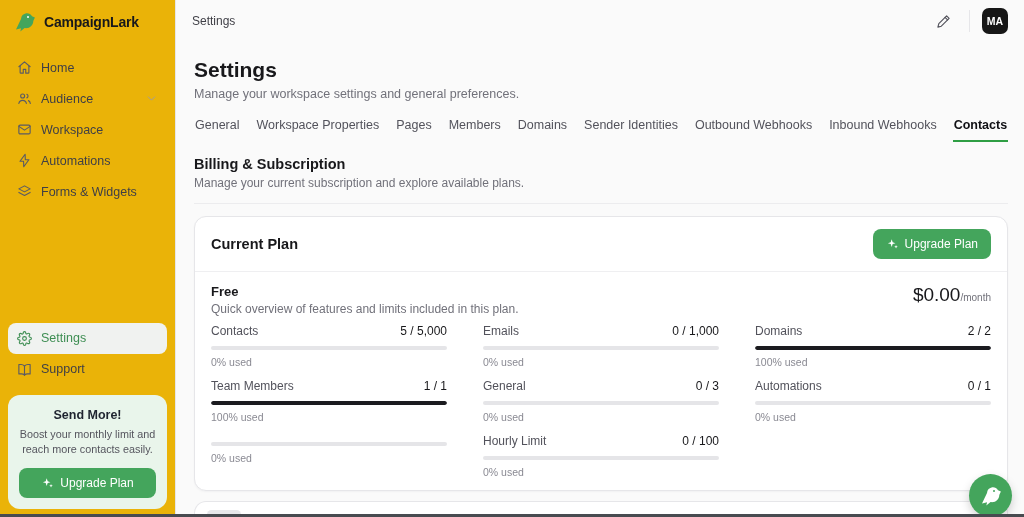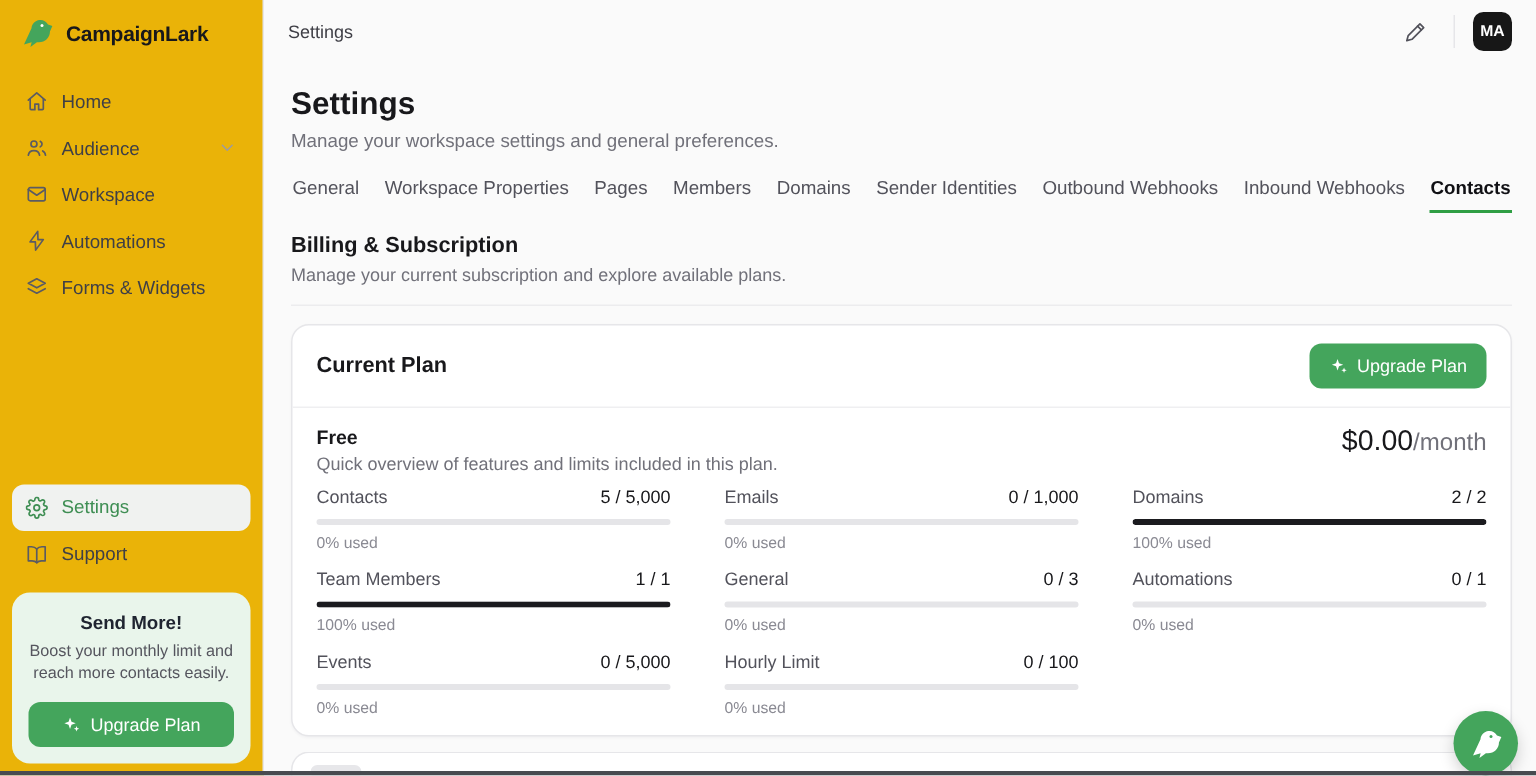"/month" .period { font-size: 16px -> 10px }
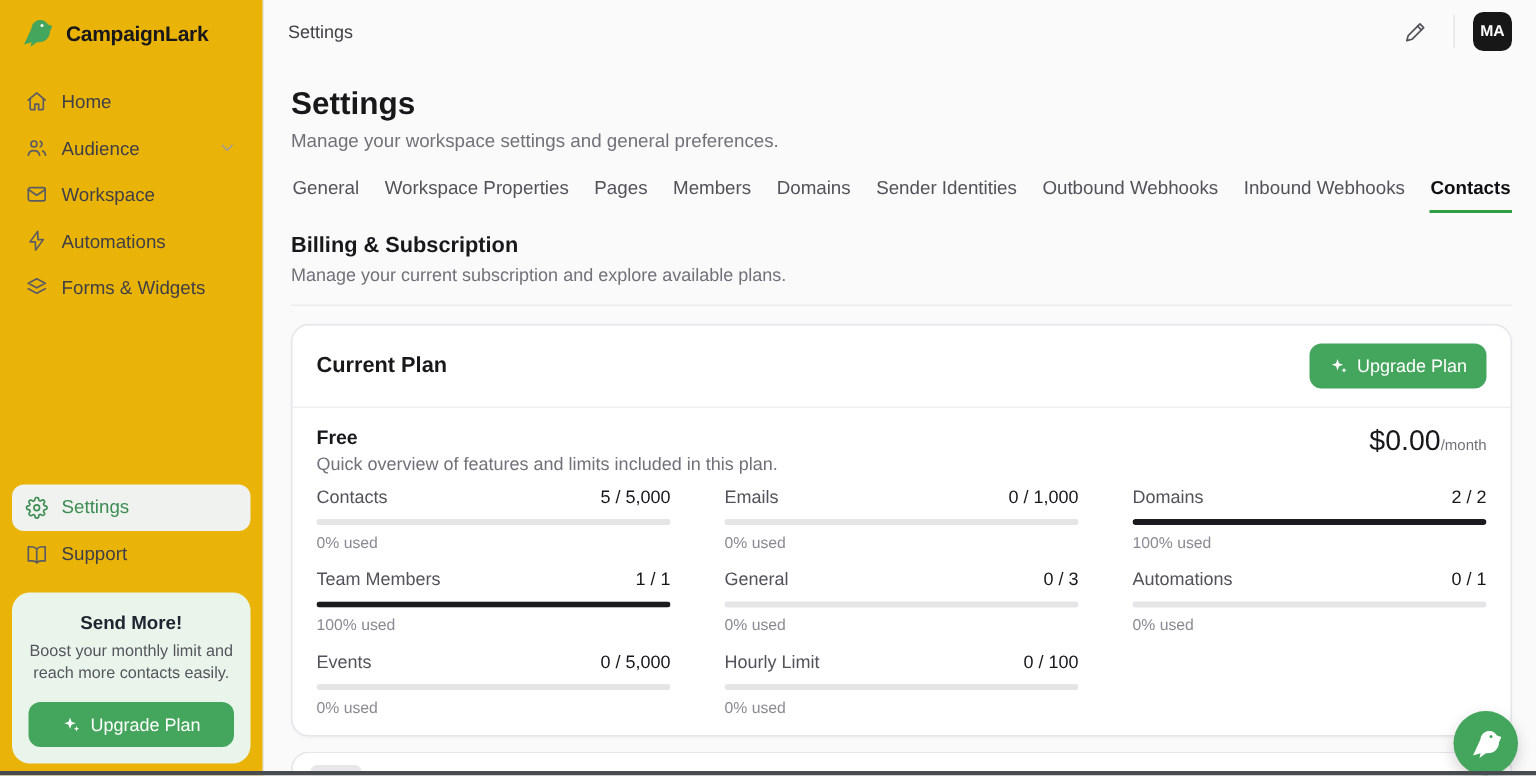"Events" div.meter-head { html: <div> <span>Events</span> <span>0 / 5,000</span> </div> -> none }
